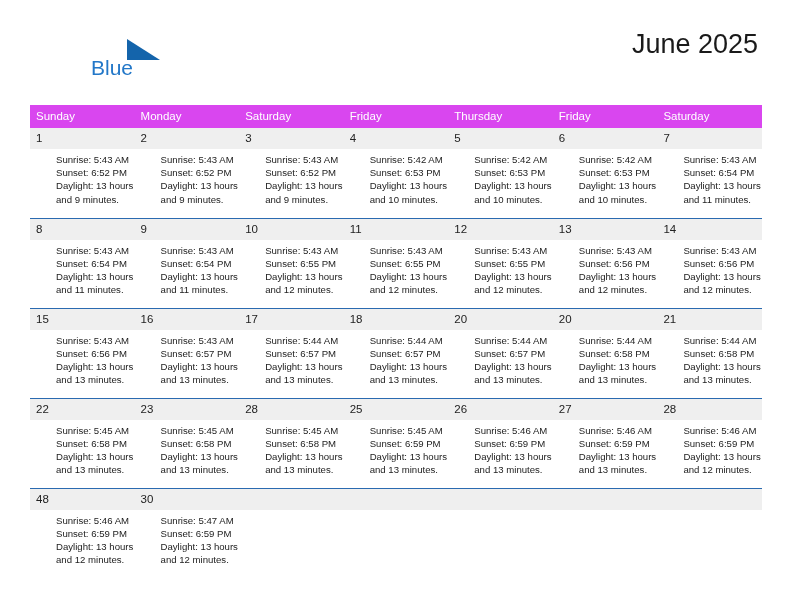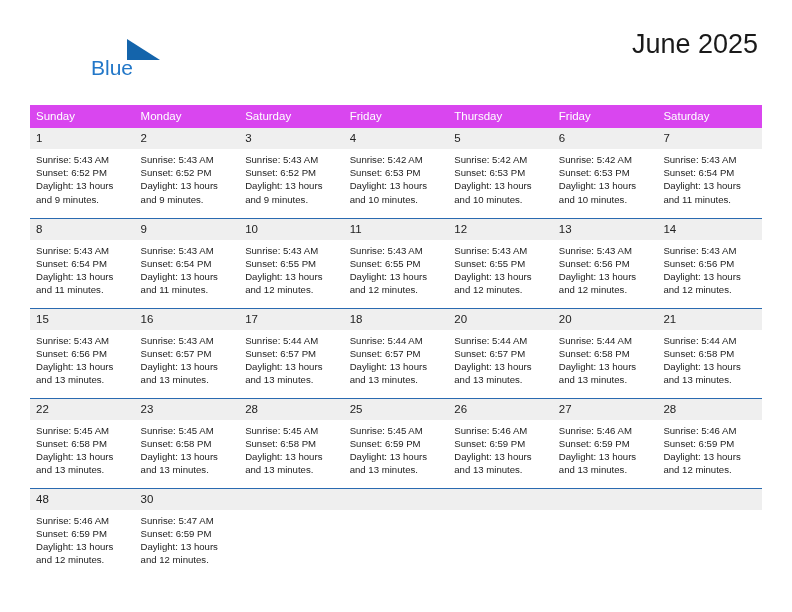"Sunrise: 5:43 AM" .details { margin-left: none -> 20px }
